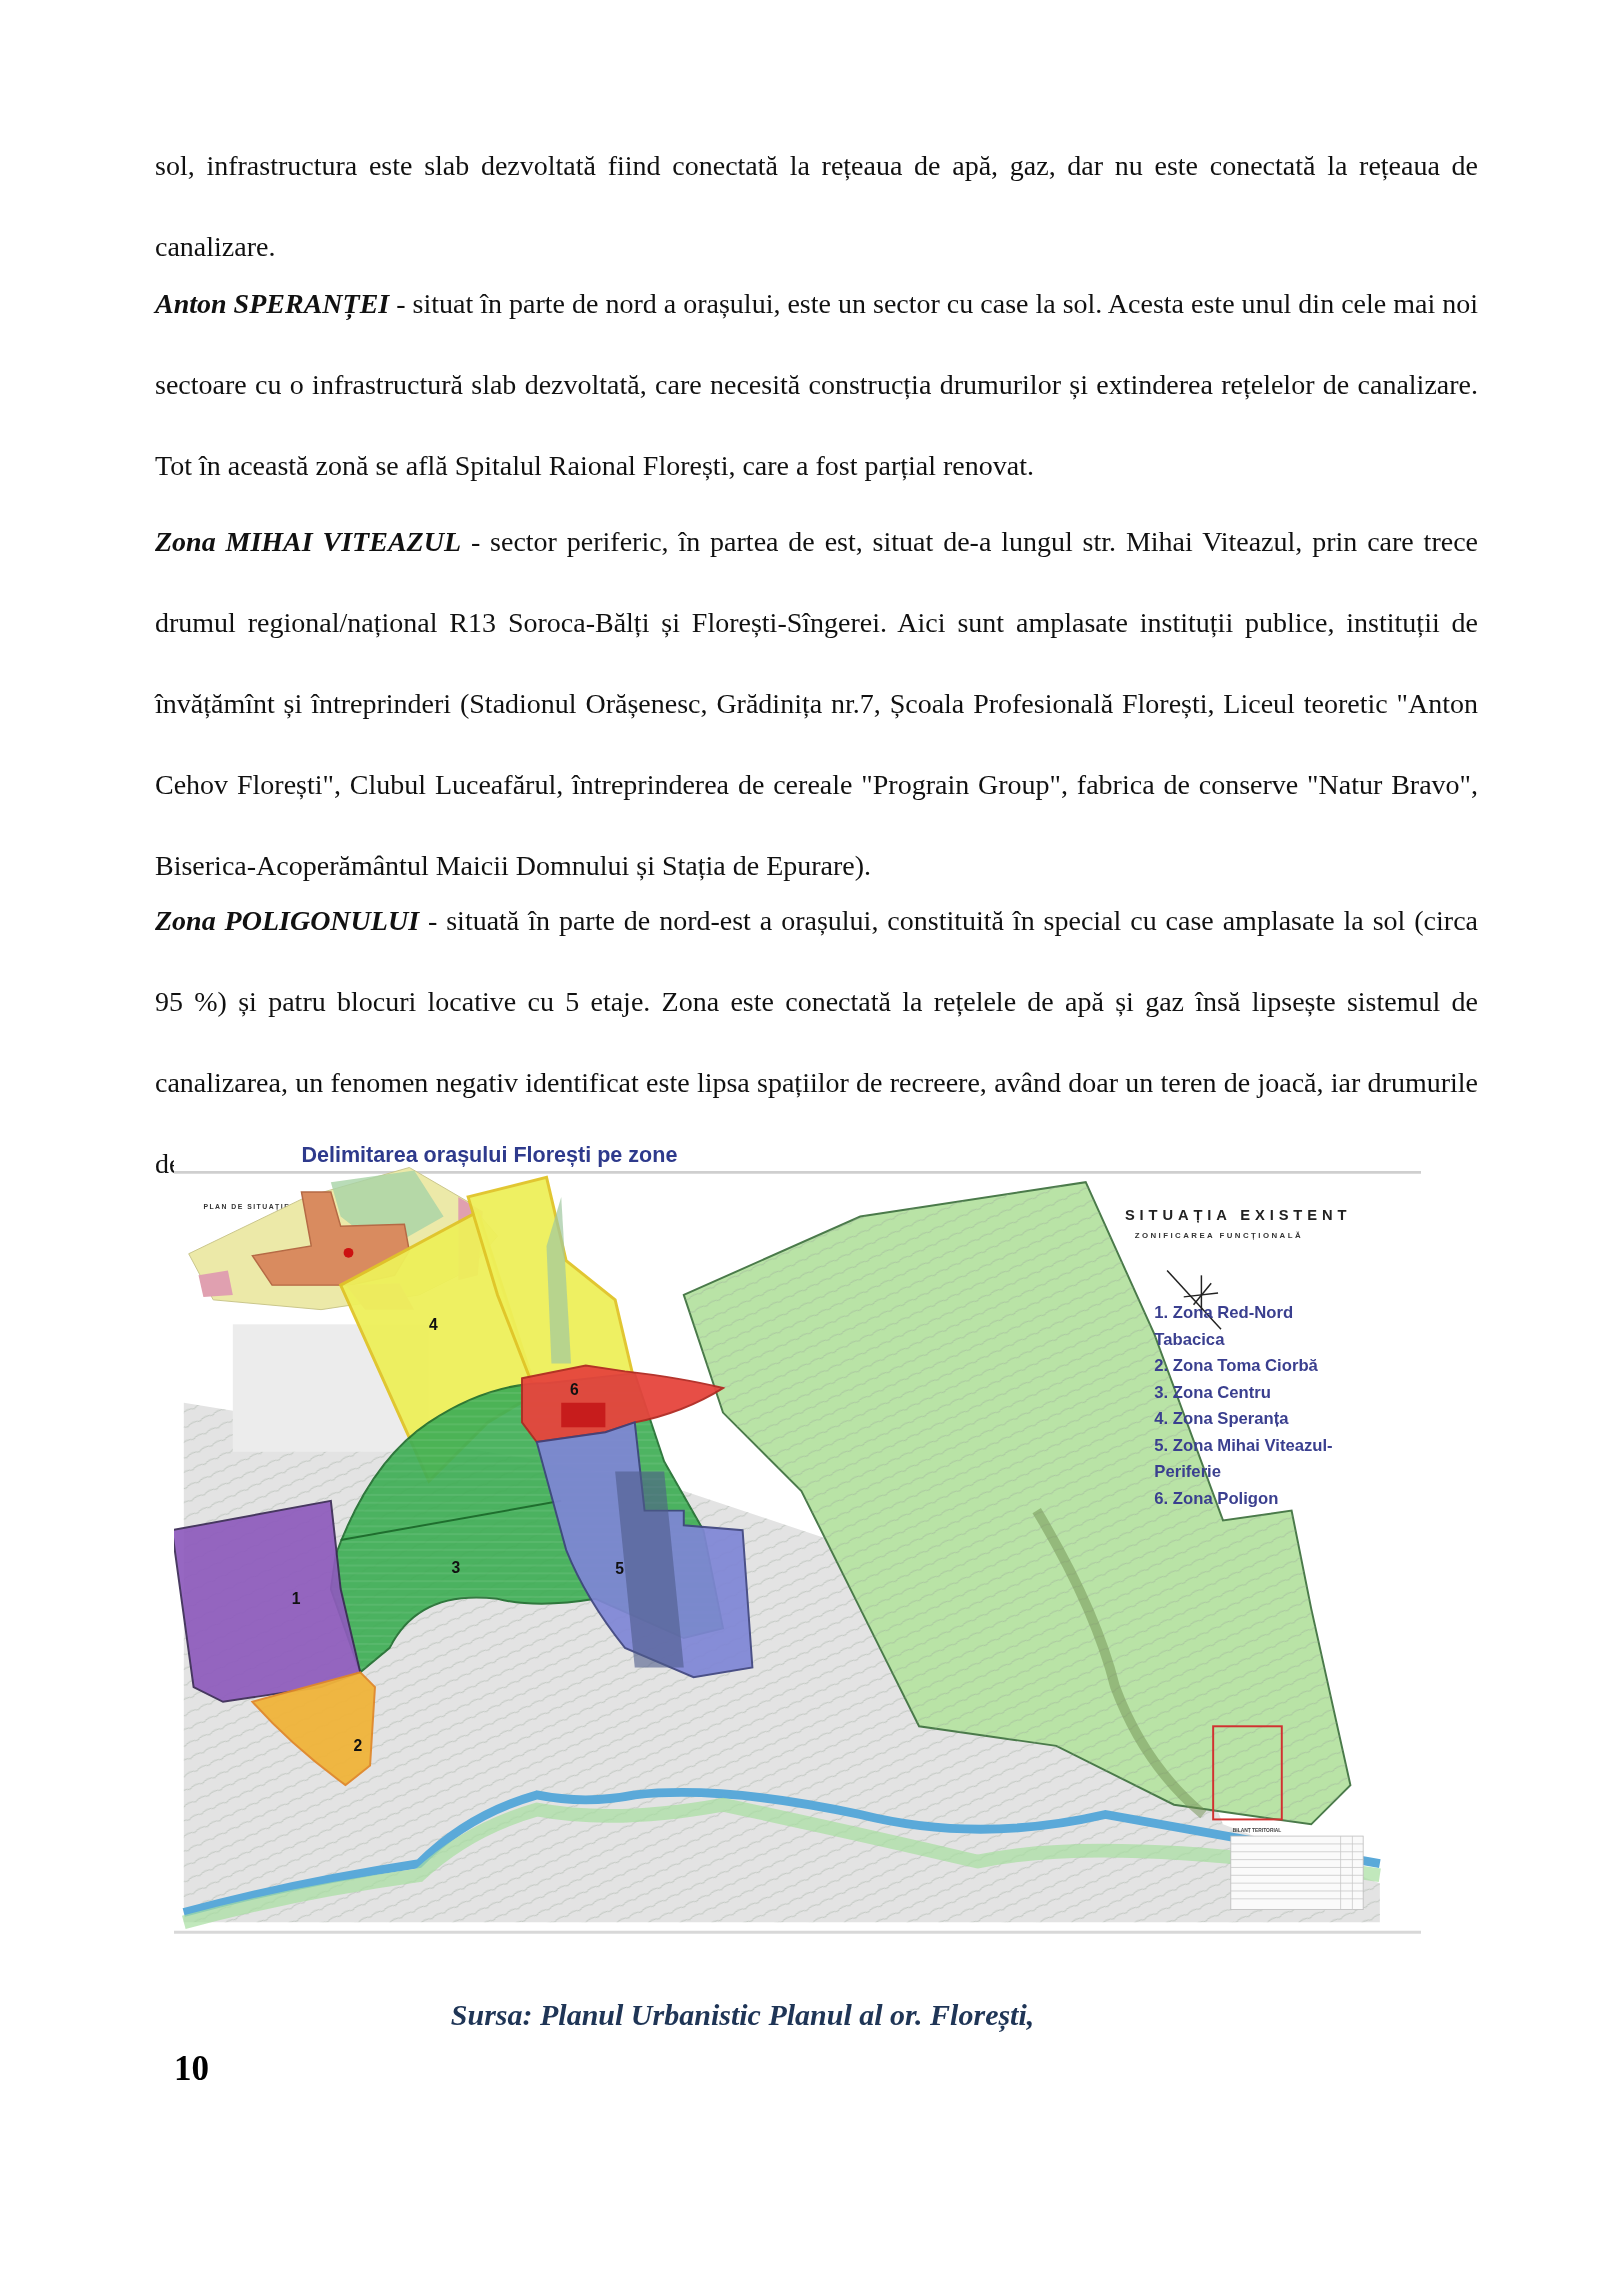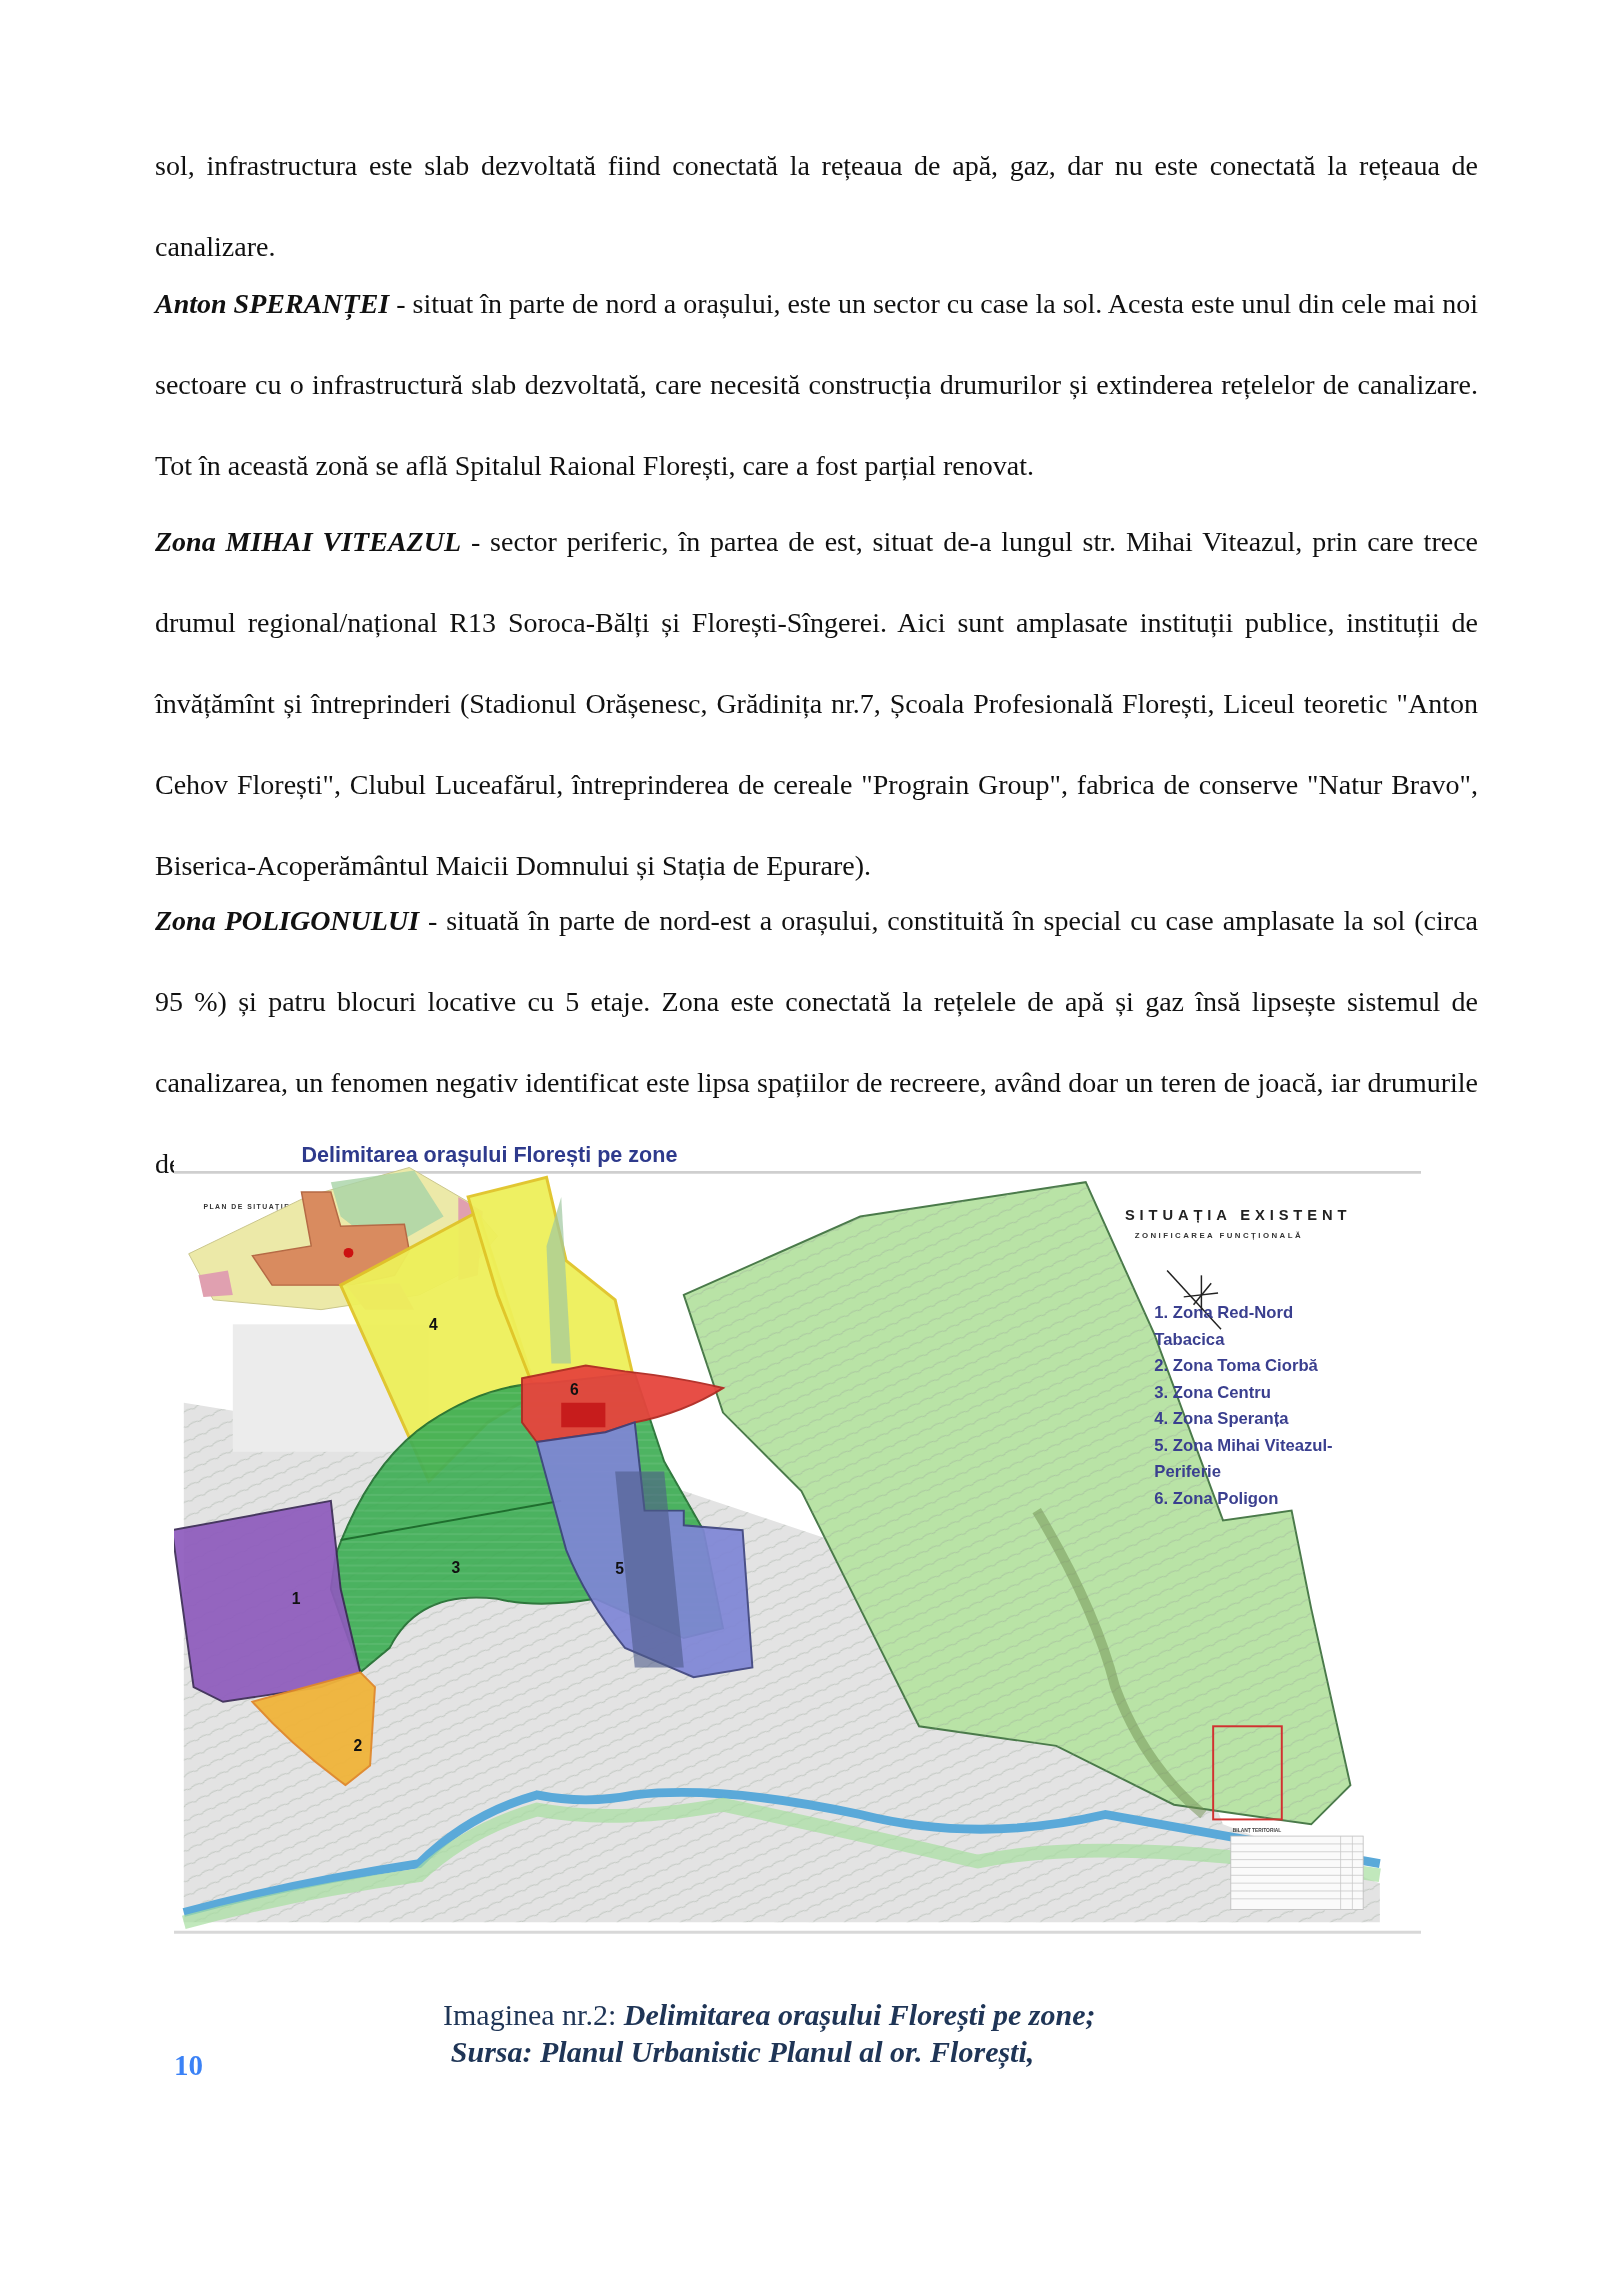"Imaginea nr.2: Delimitarea orașului" span.caption-line { html: <span><span>Imaginea nr.2: </span><span>Delimitarea orașului Florești pe zone;</span></span> -> none }
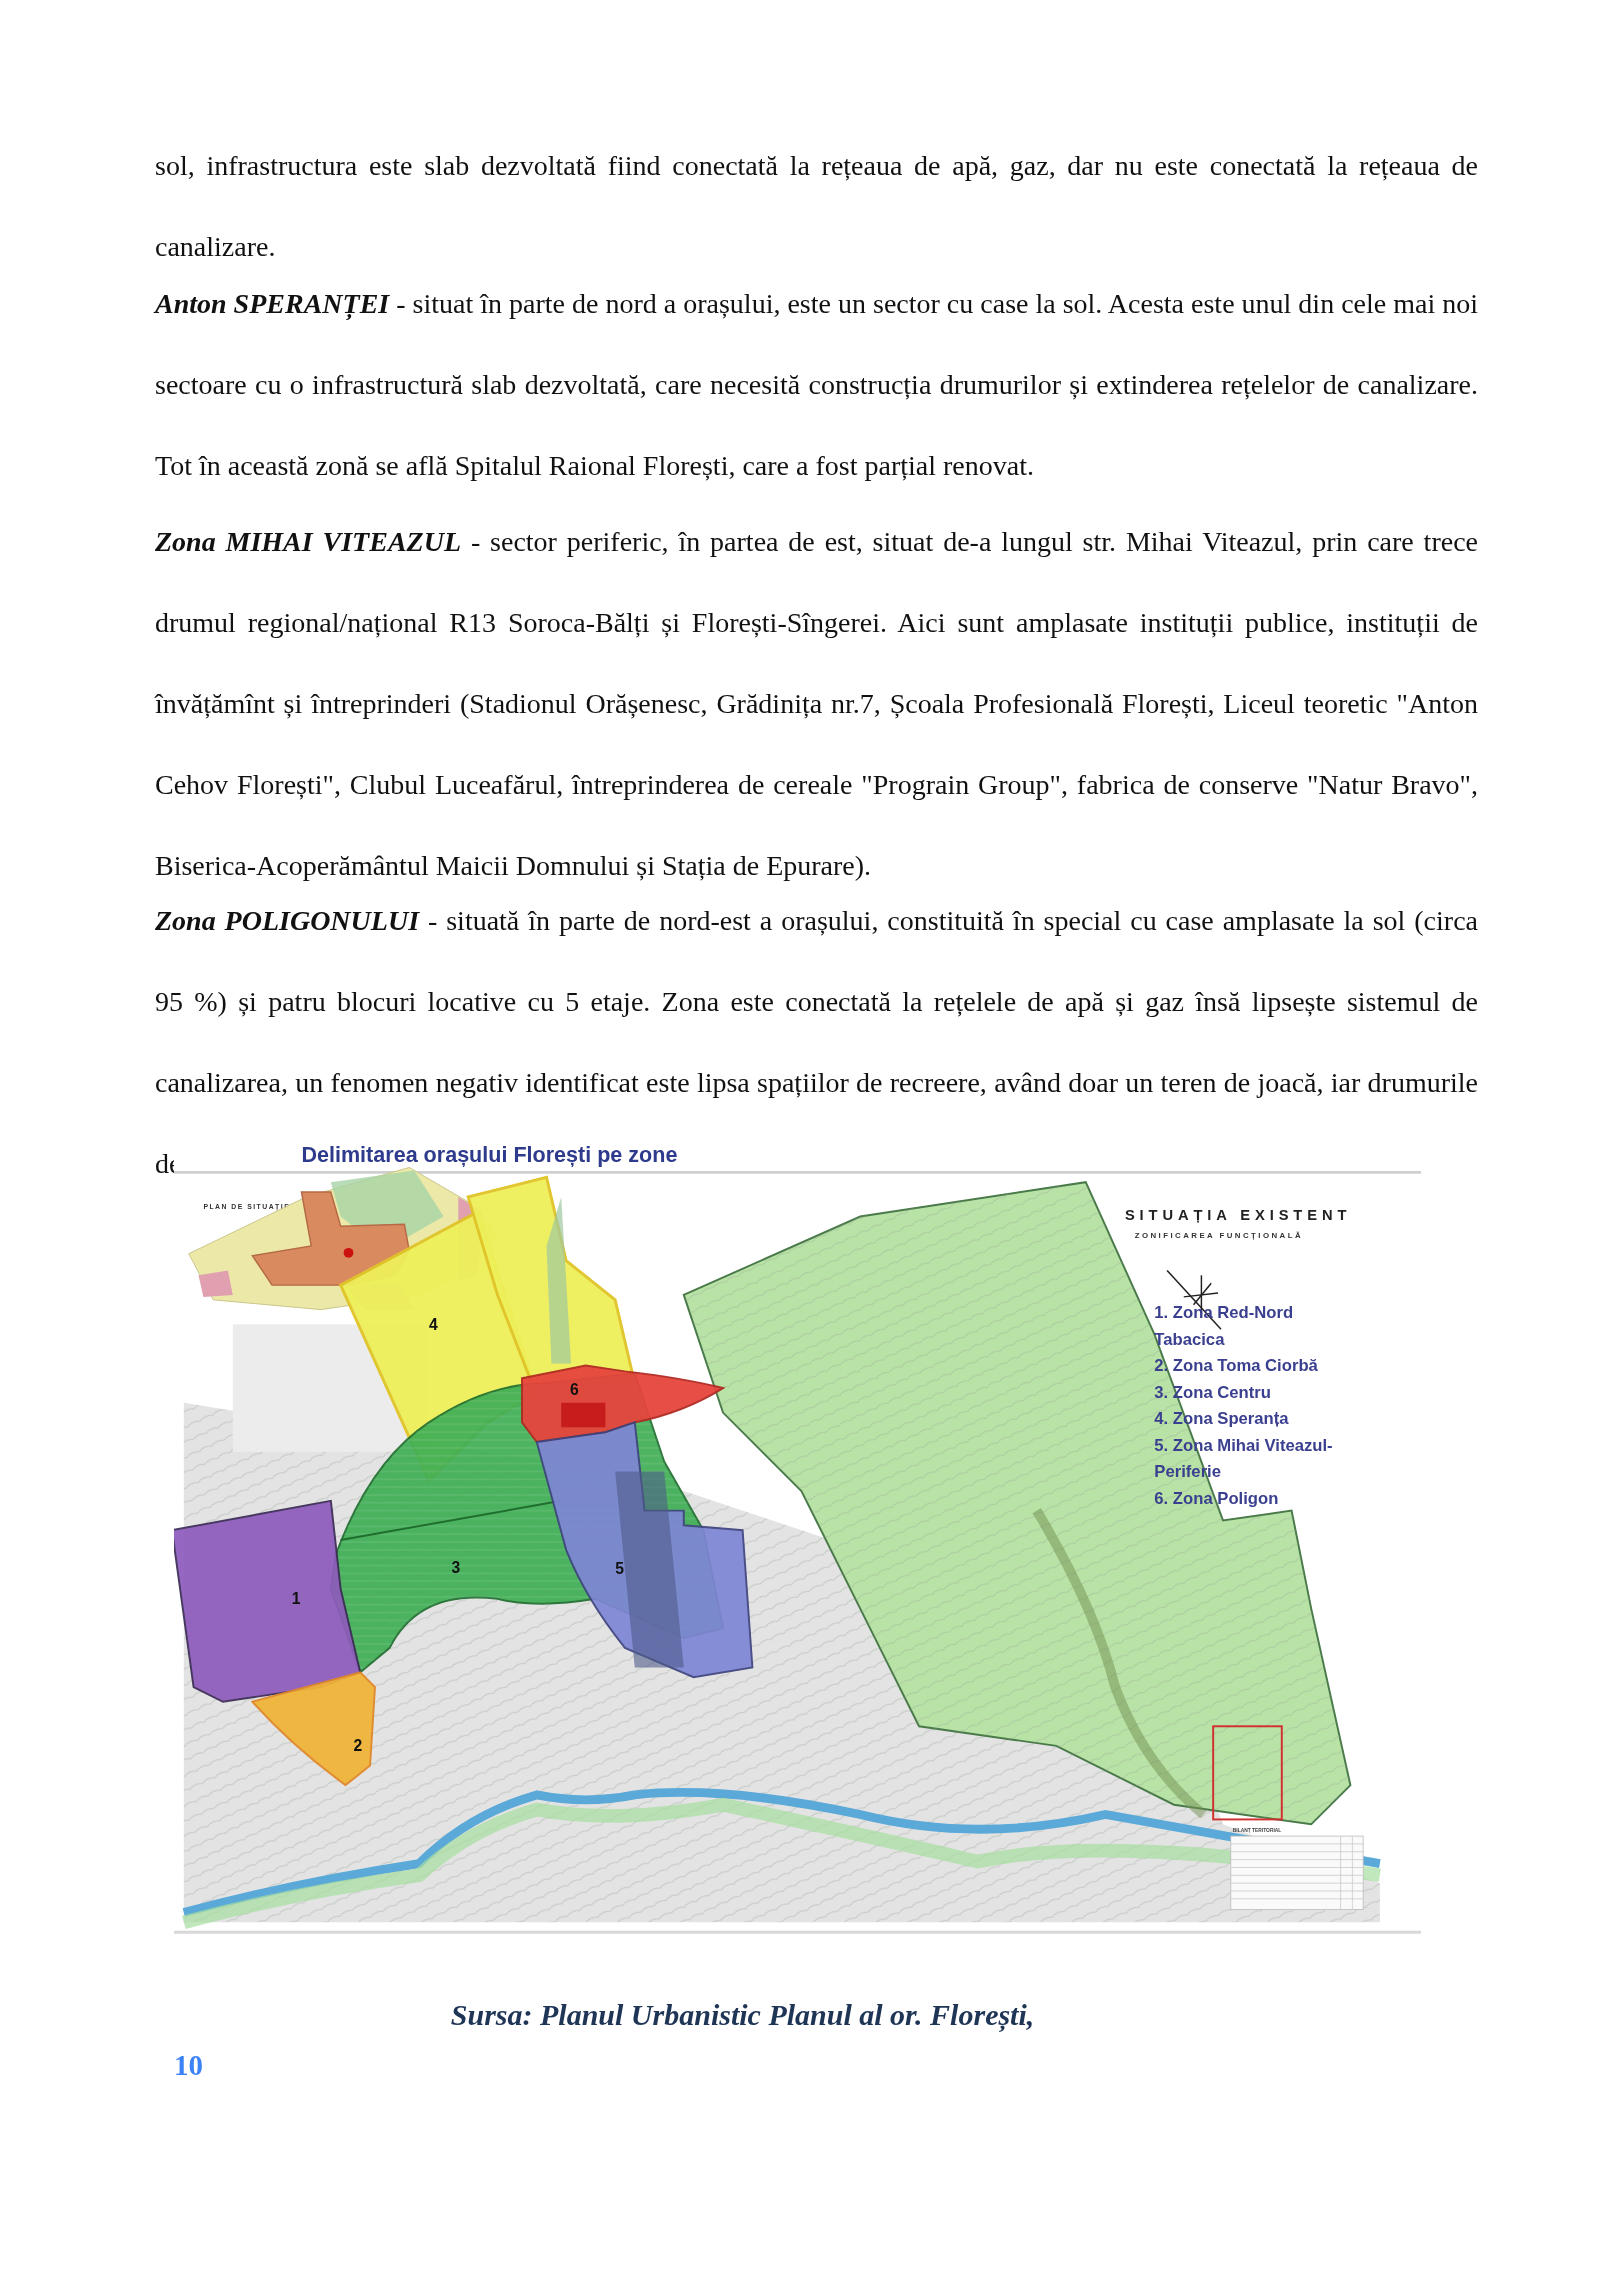"10" .page-number { color: #3b82f6 -> #000000; font-size: 29px -> 35px }
